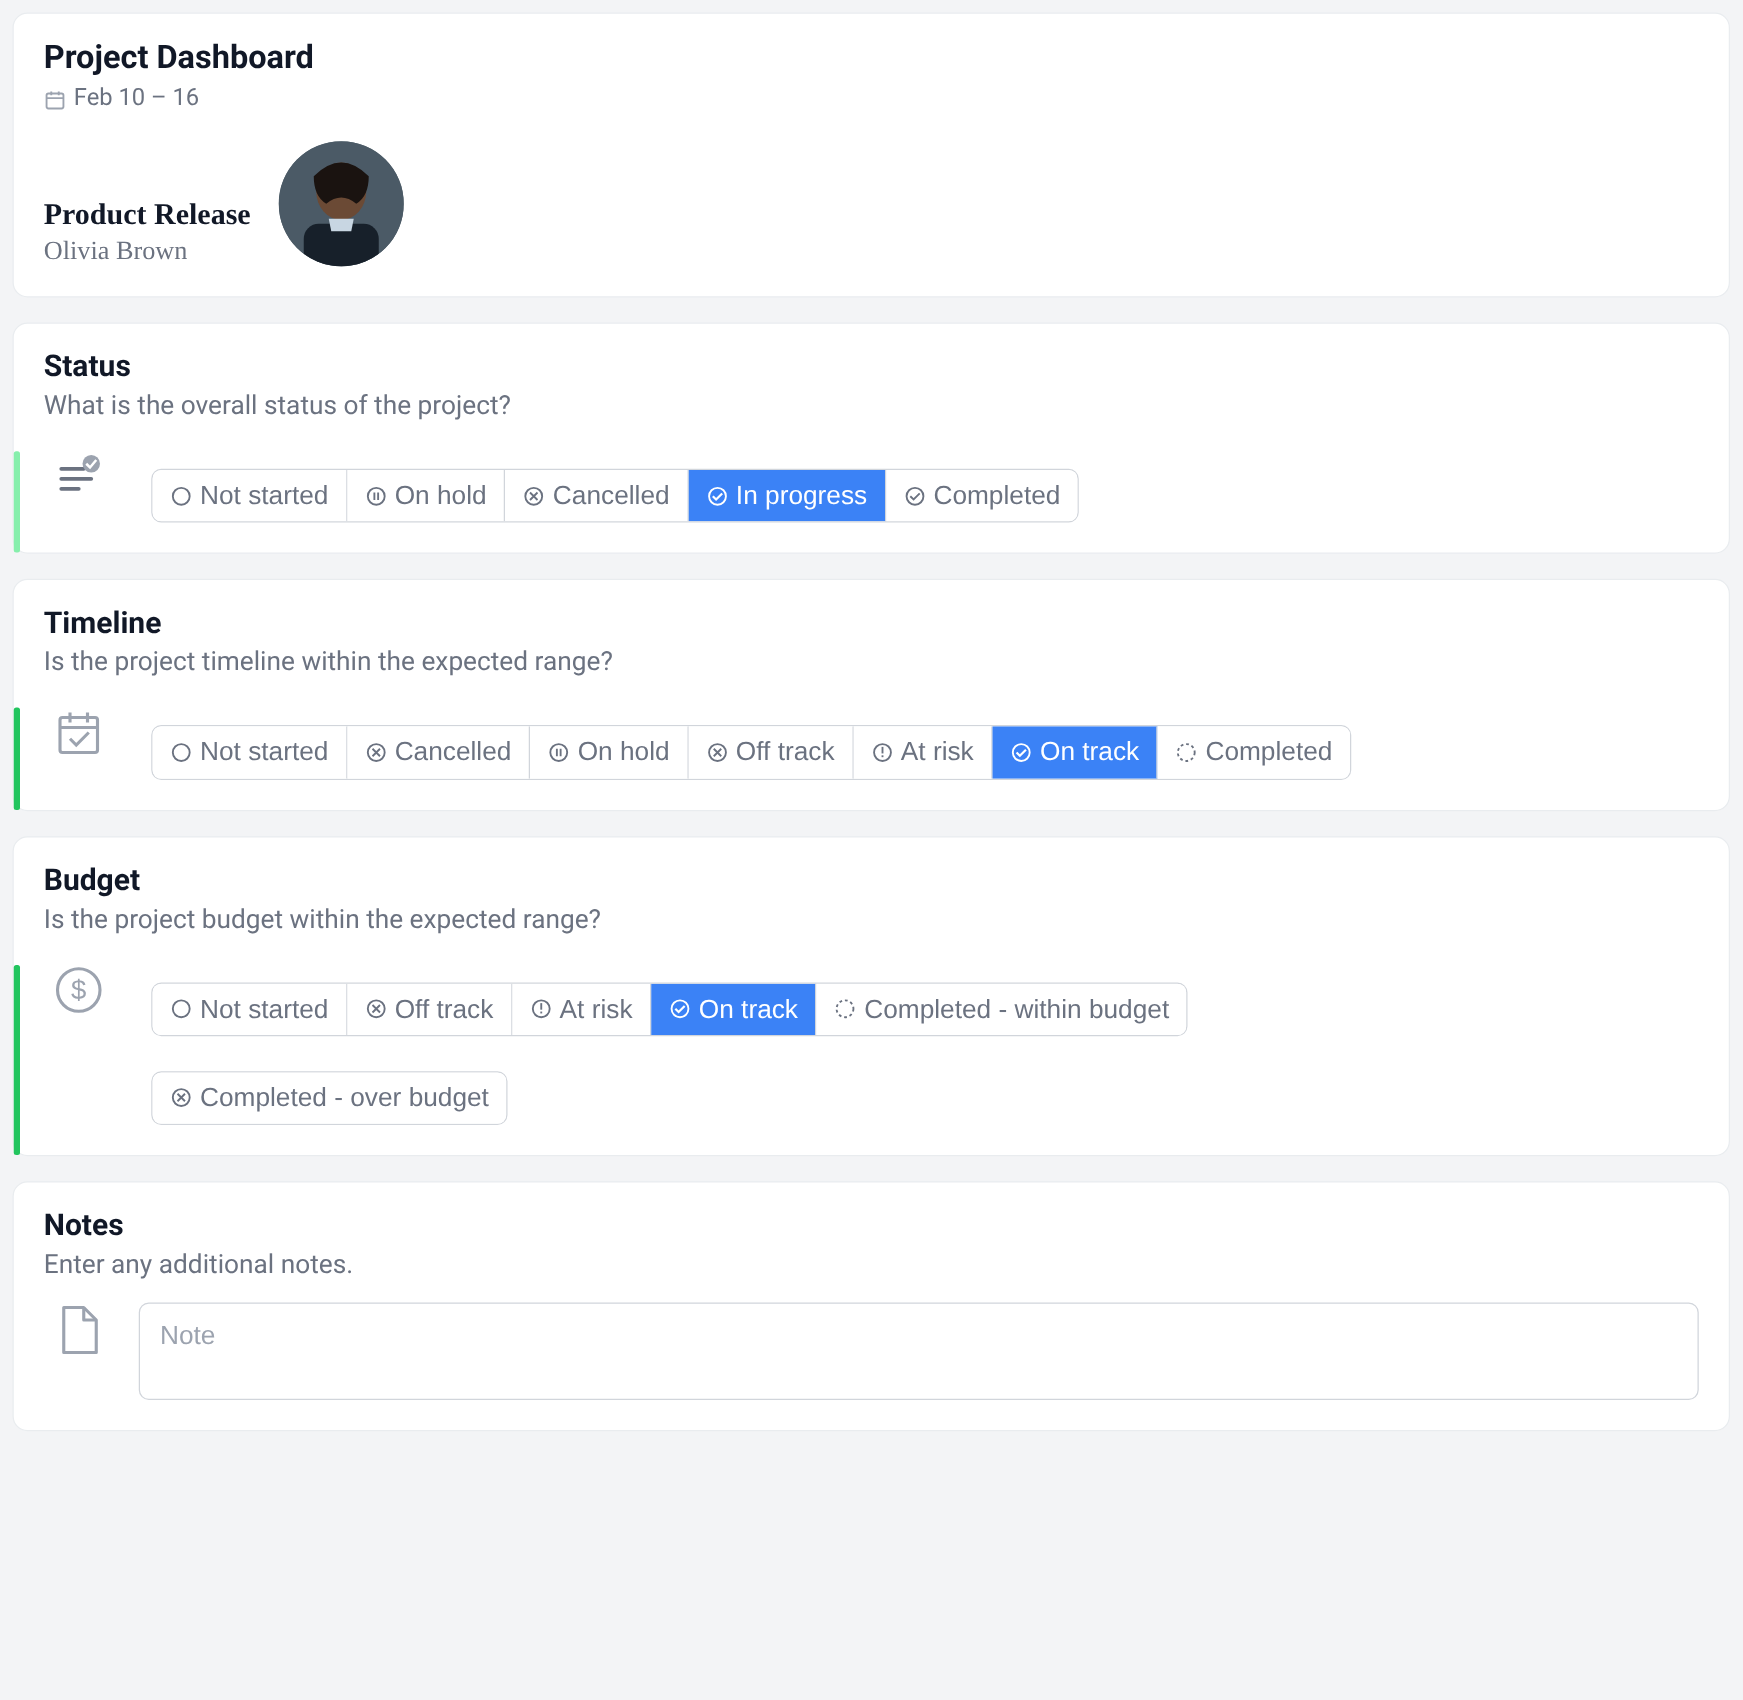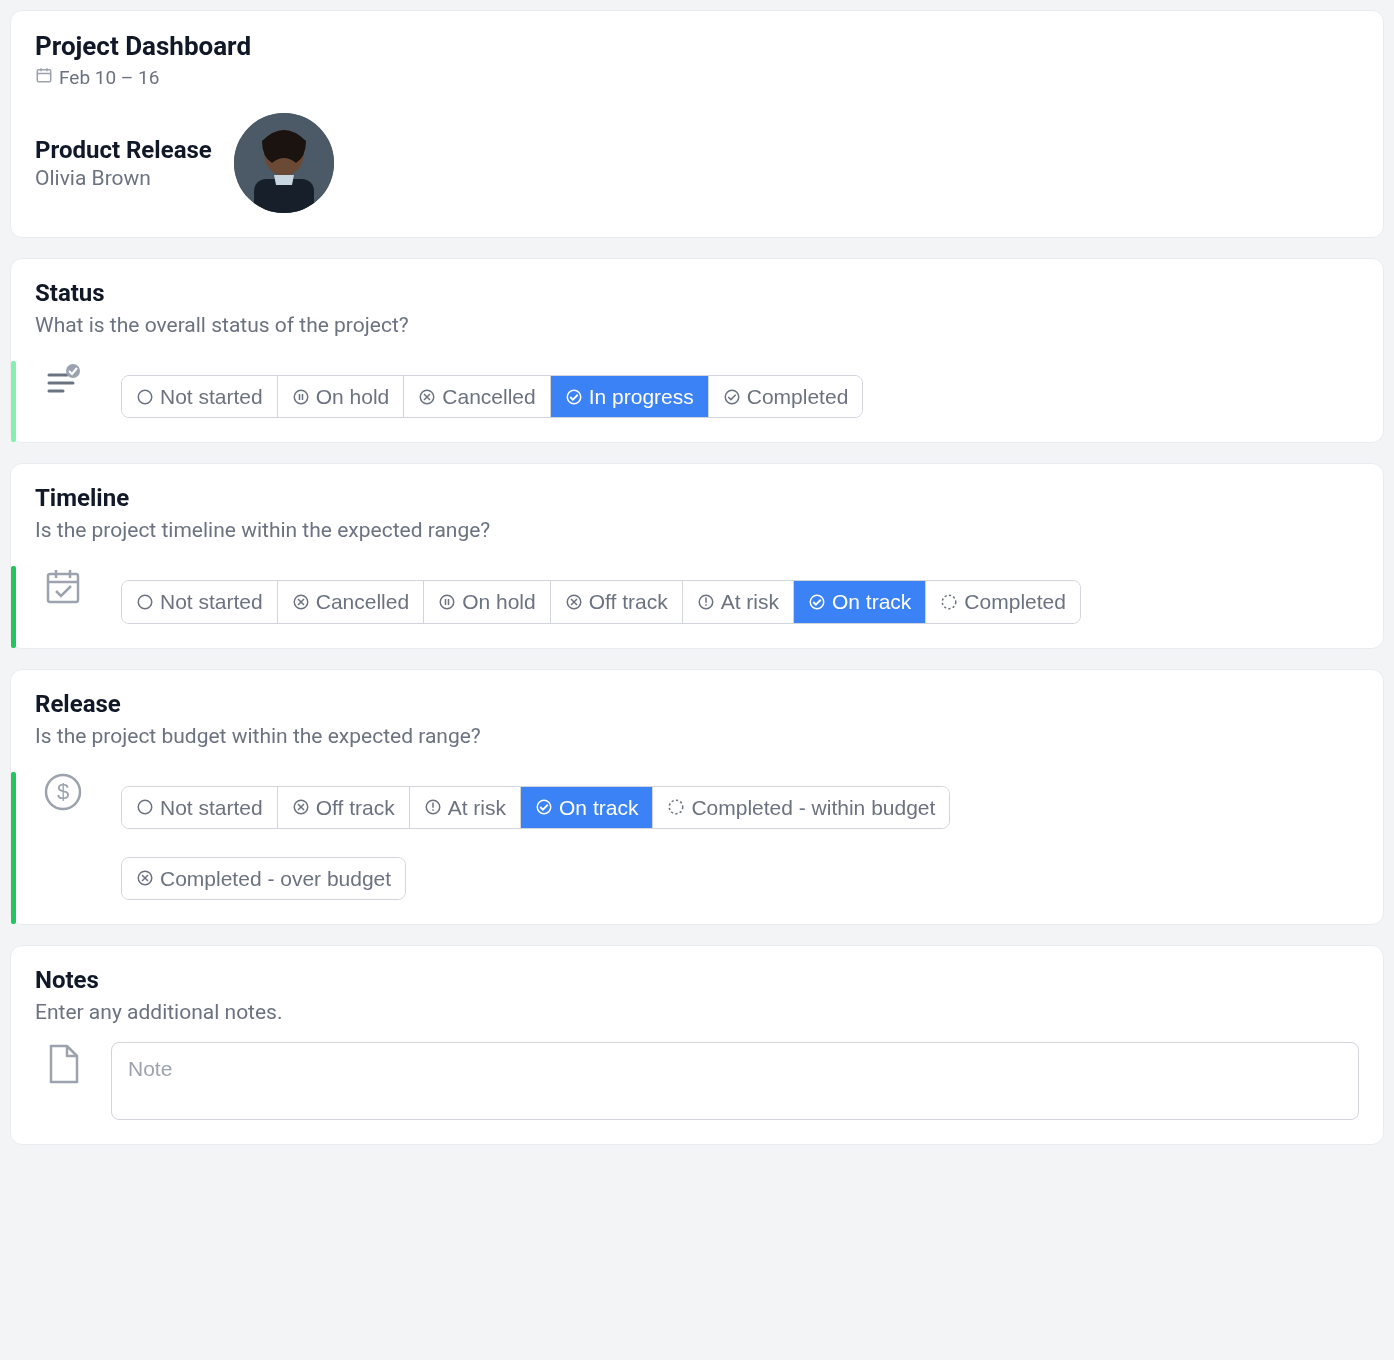"Feb 10 – 16" .header-date-row { align-items: flex-start -> flex-end }
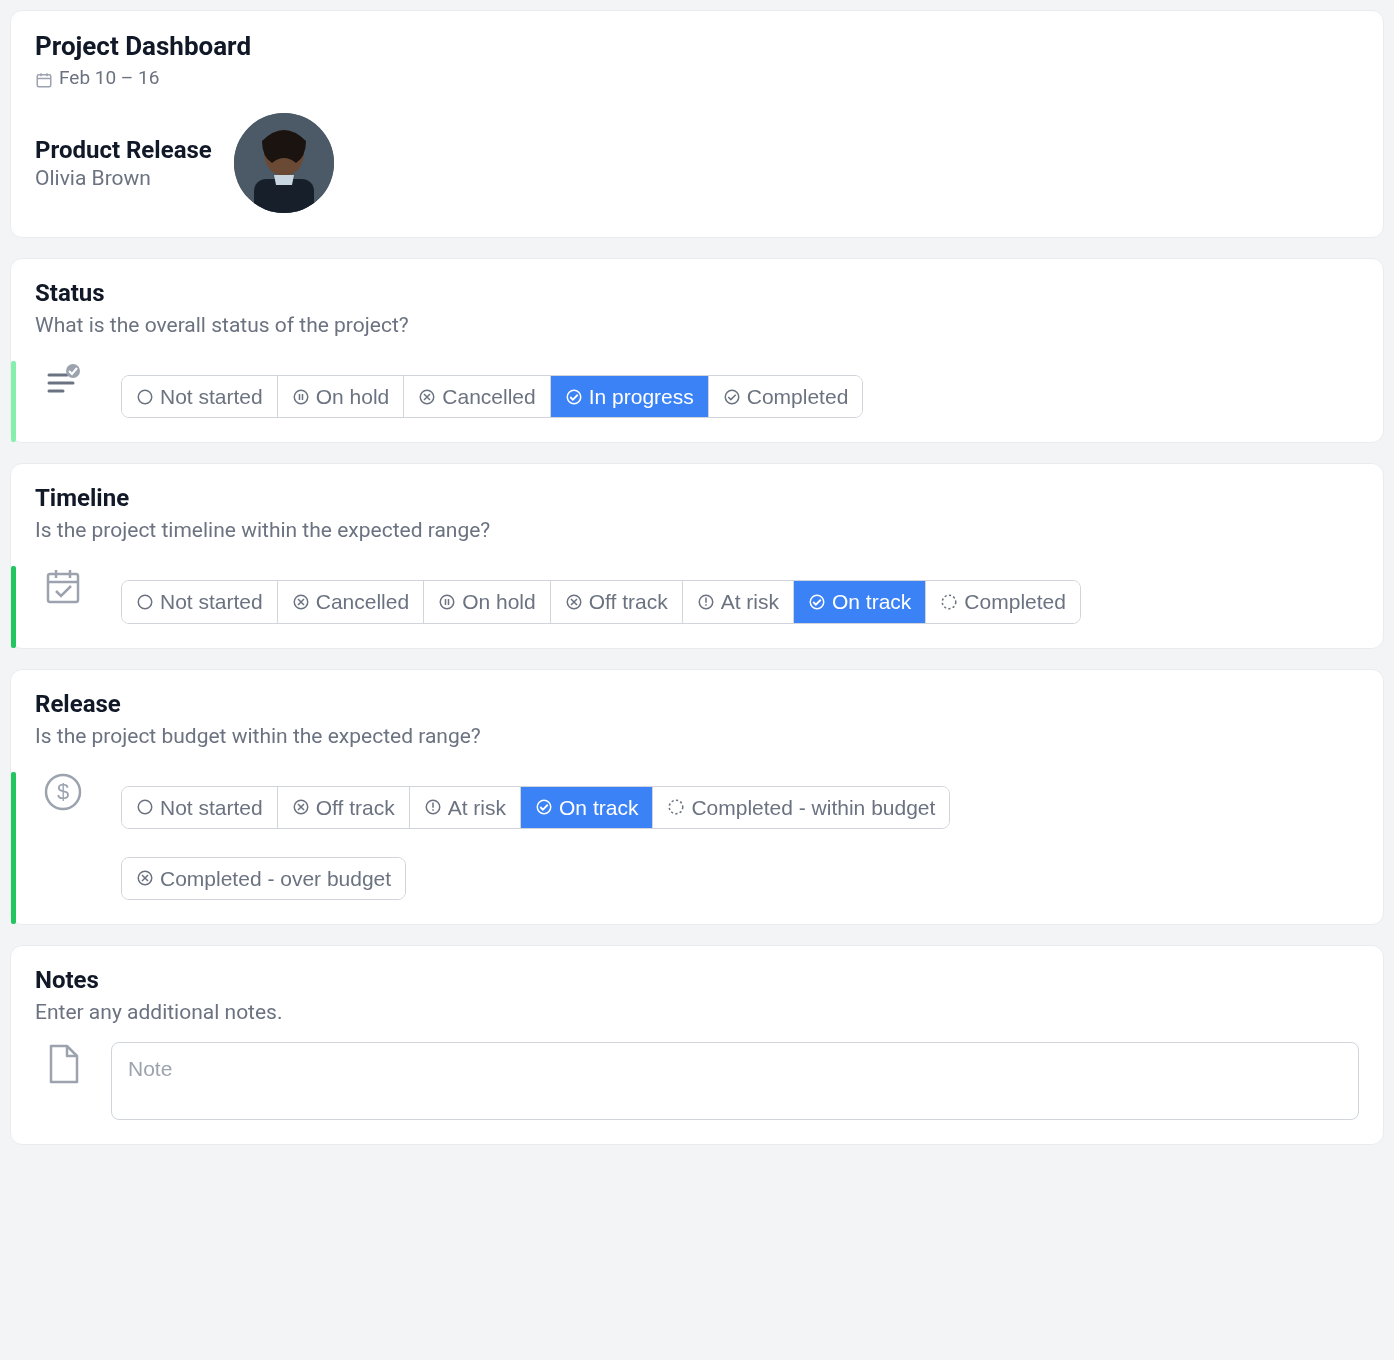"Product Release" .header-sub { align-items: center -> flex-end; font-family: none -> Liberation Serif, serif }
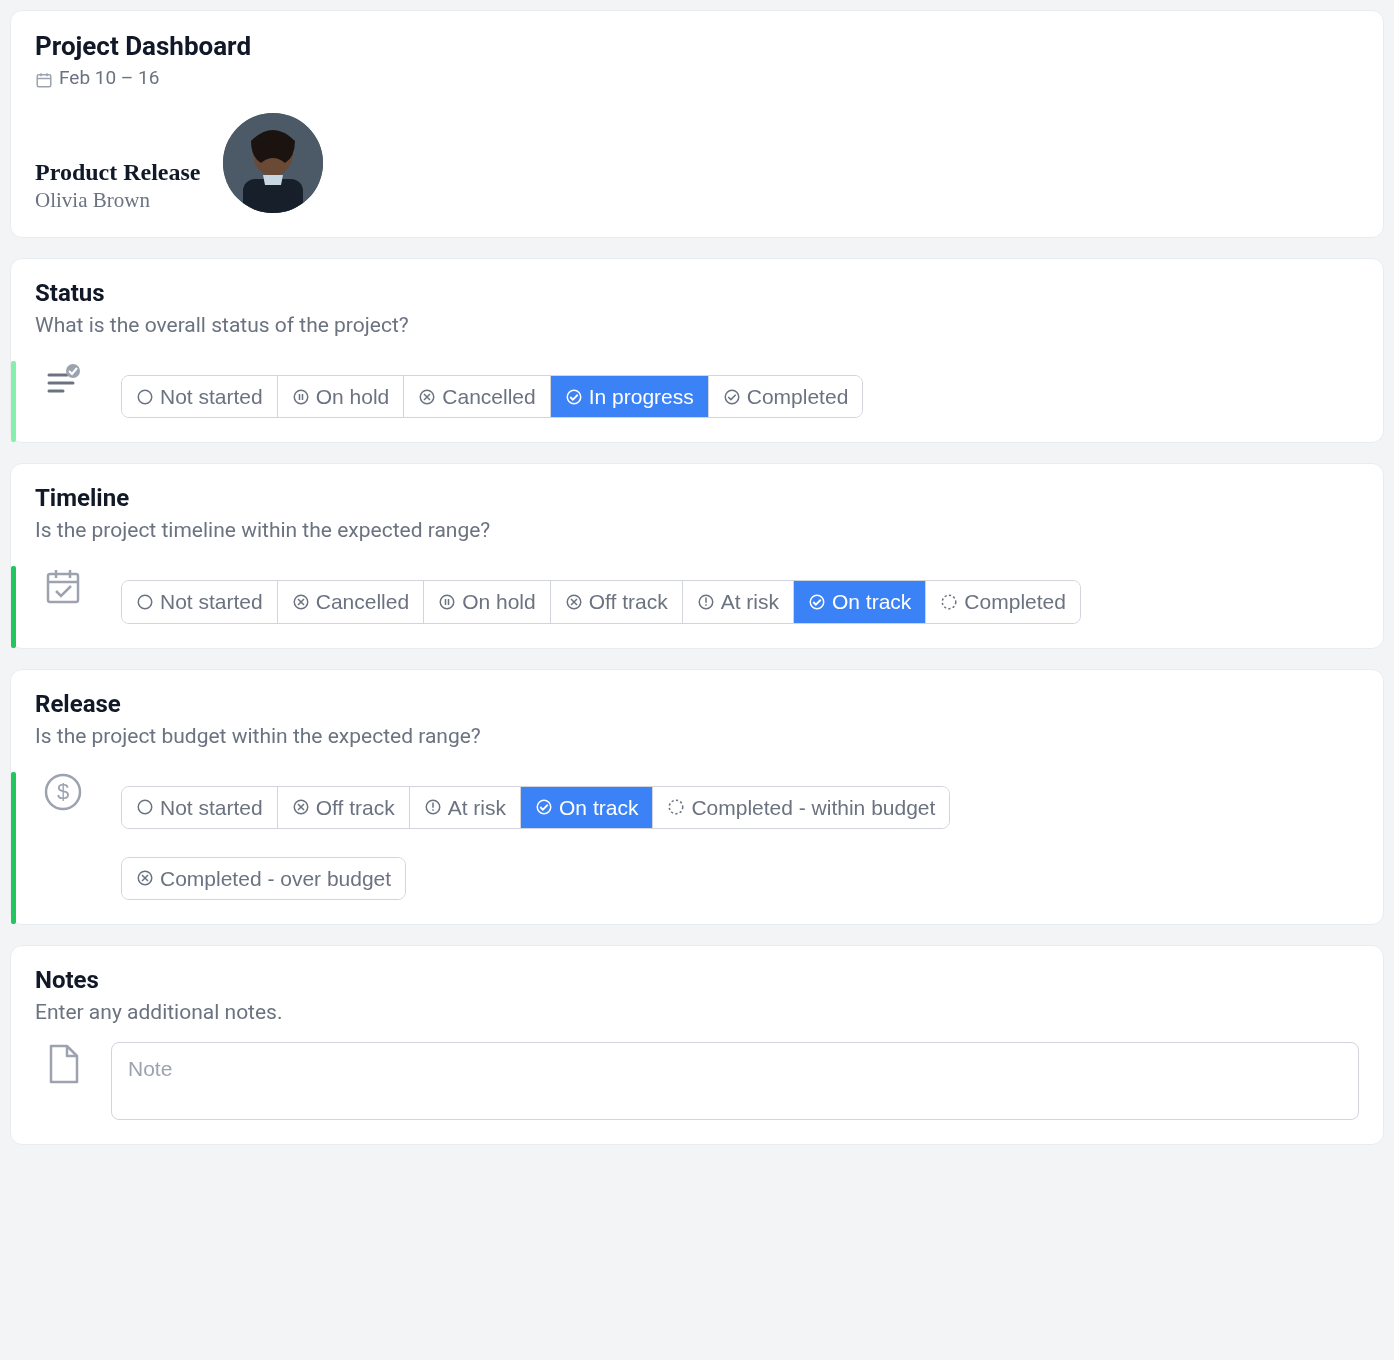"Release" div.section-title { text: Release -> Budget }
